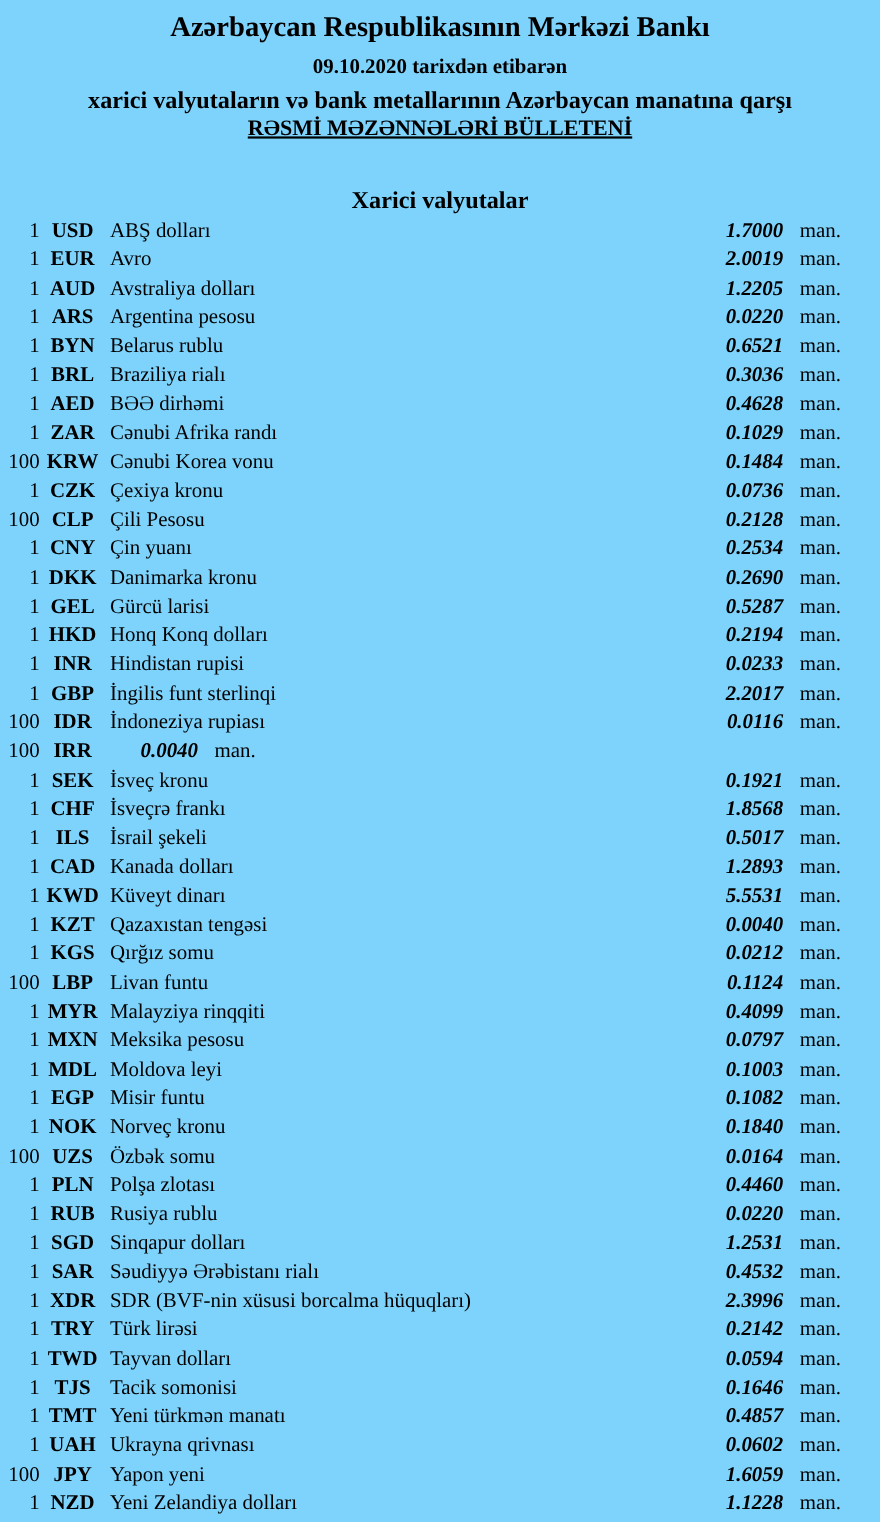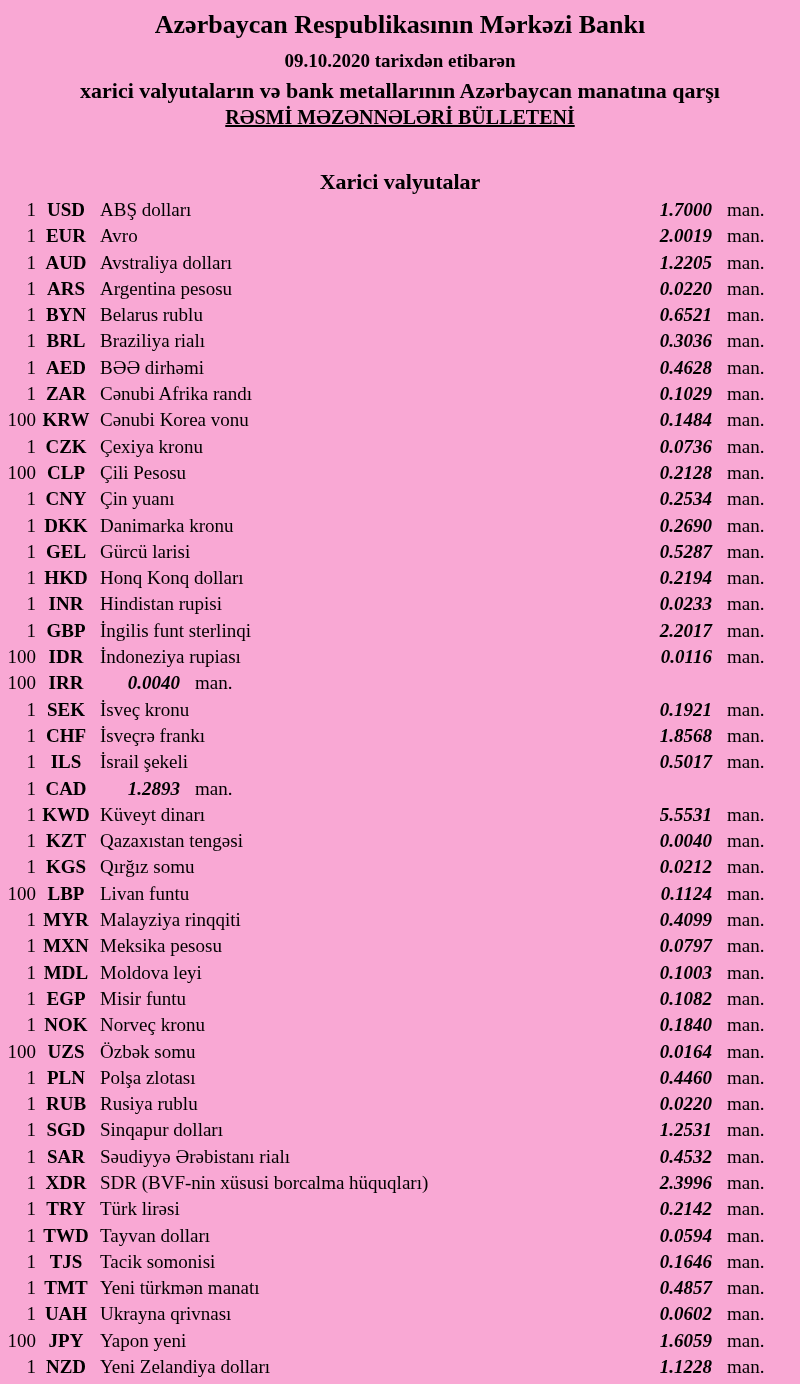"Azərbaycan Respublikasının Mərkəzi Bankı" .page { background: #f9a8d4 -> #7dd3fc }
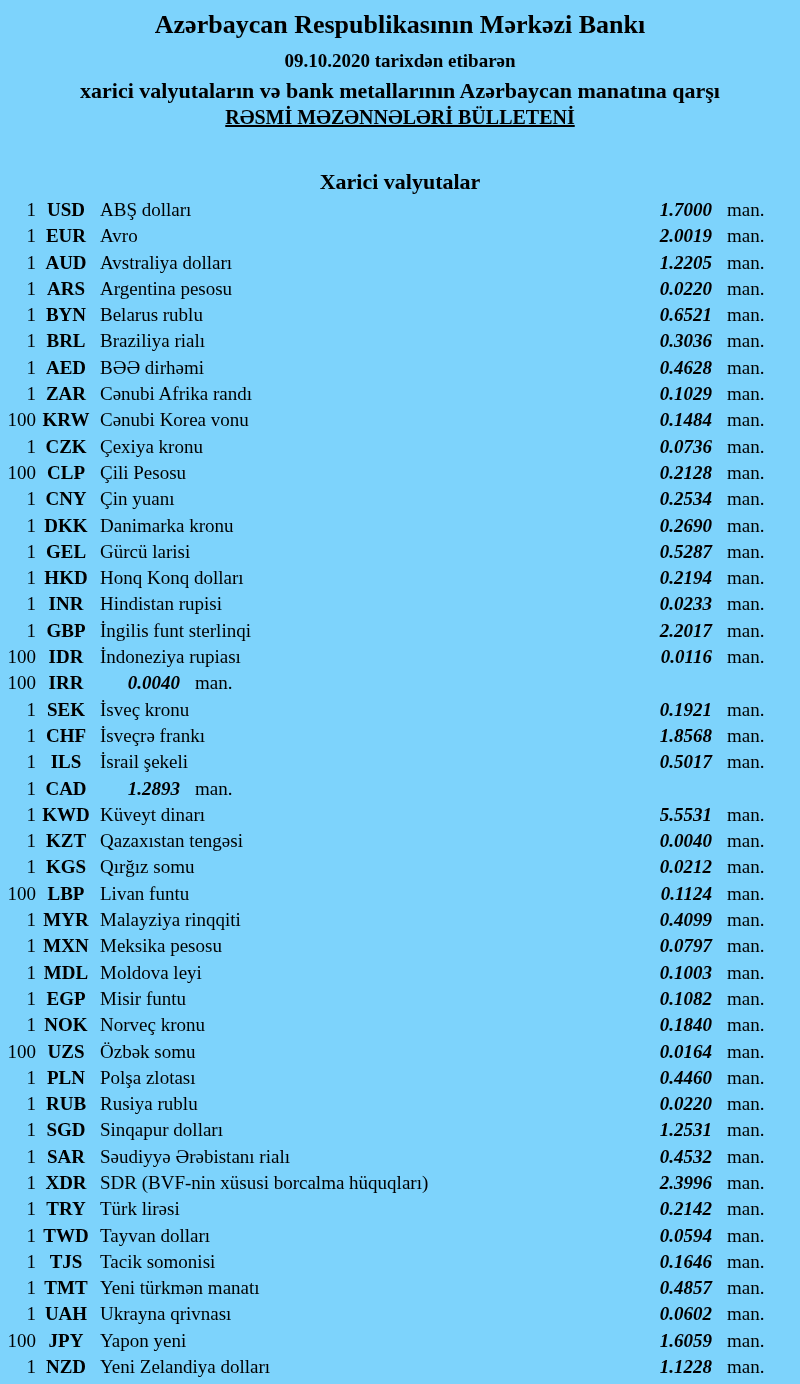"Kanada dolları" span.name { html: none -> <span>Kanada dolları</span> }
